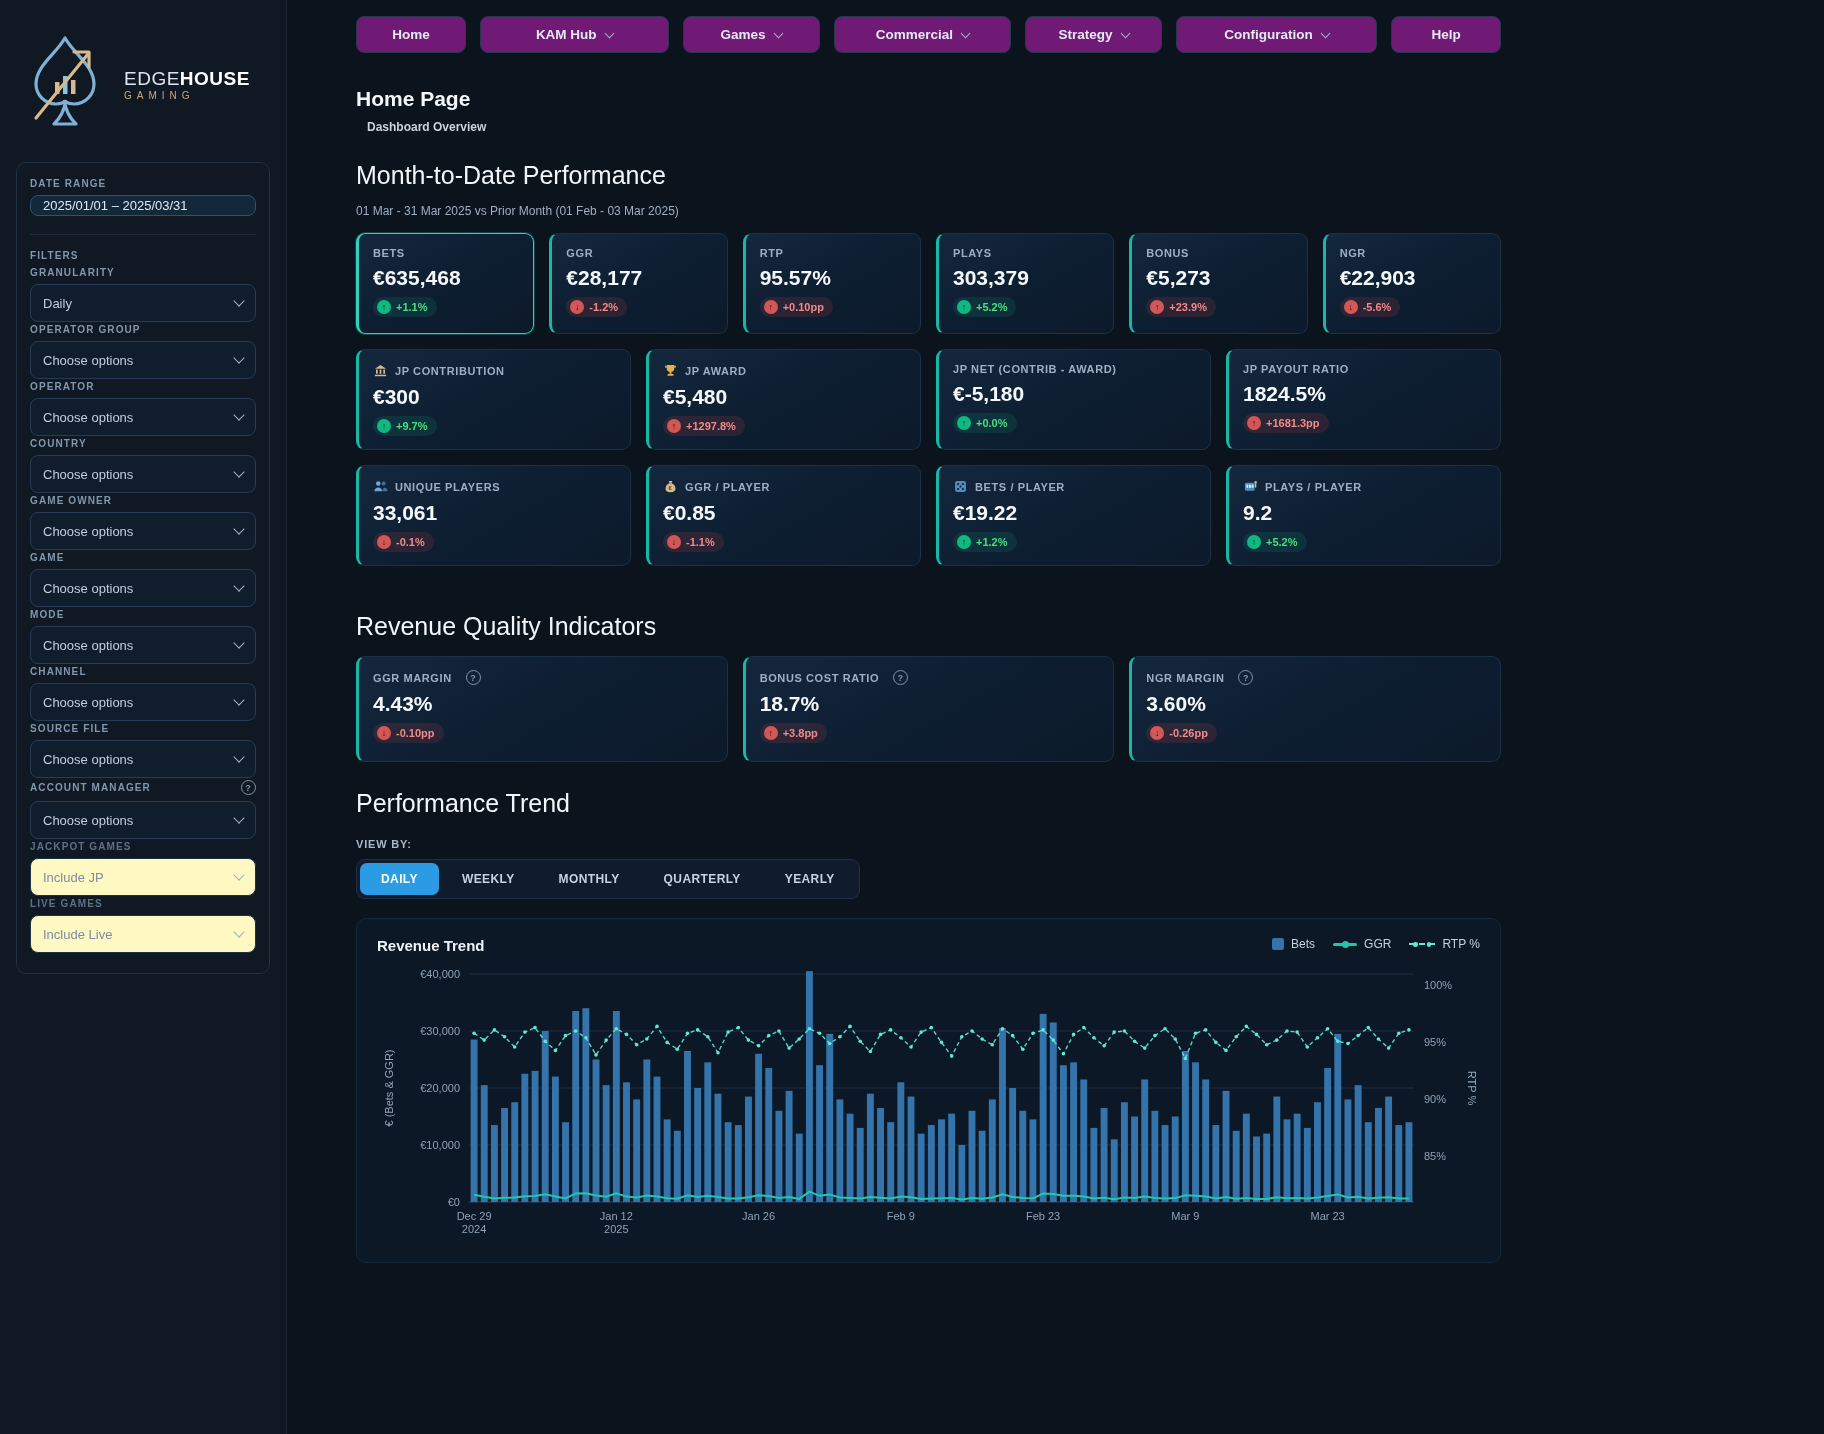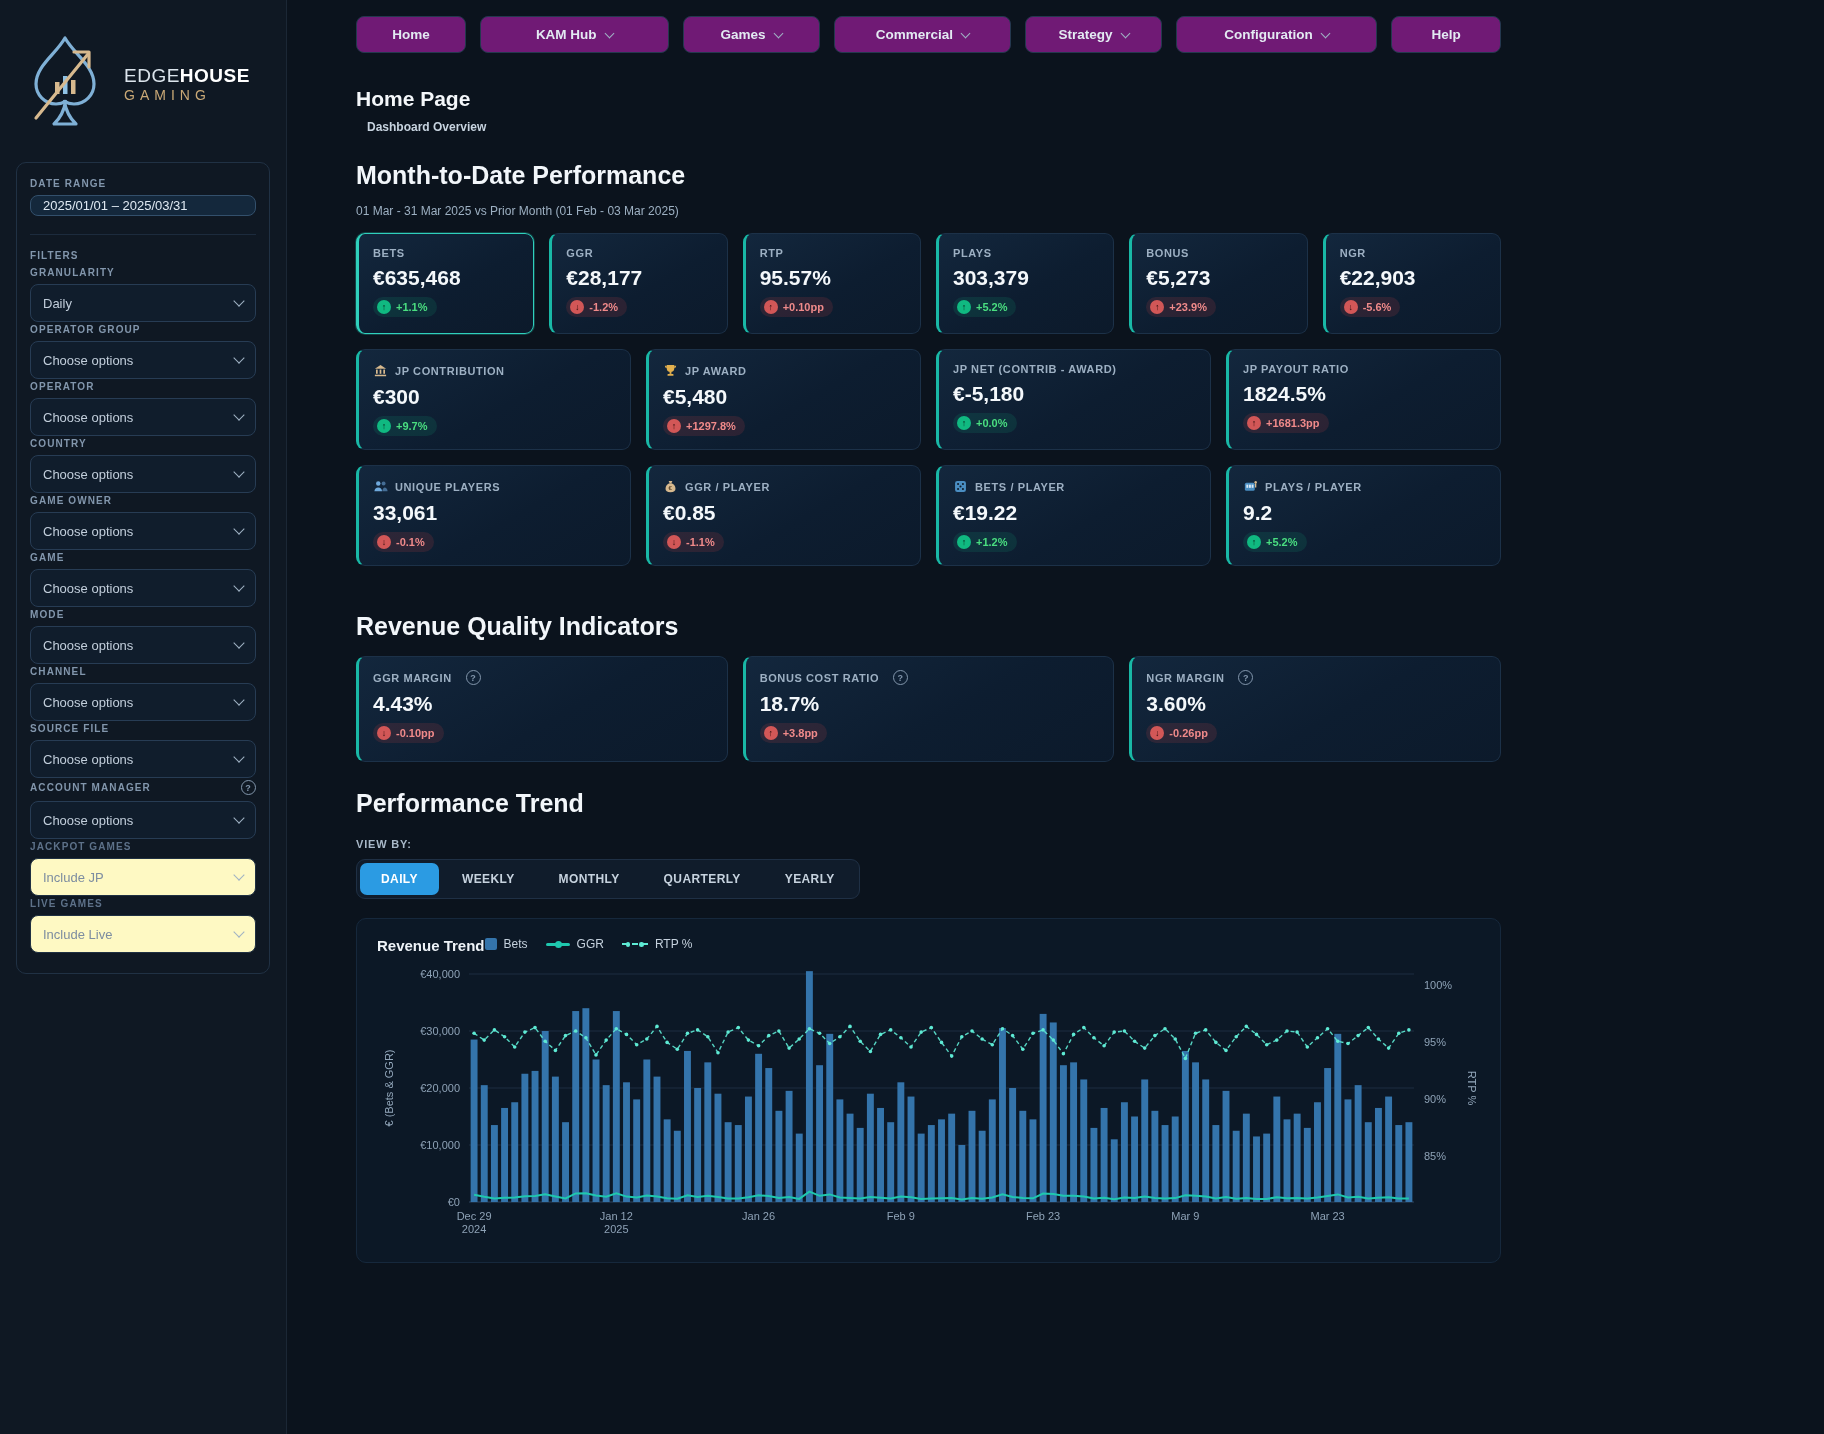"GAMING" .brand-tag { font-size: 14px -> 10px }
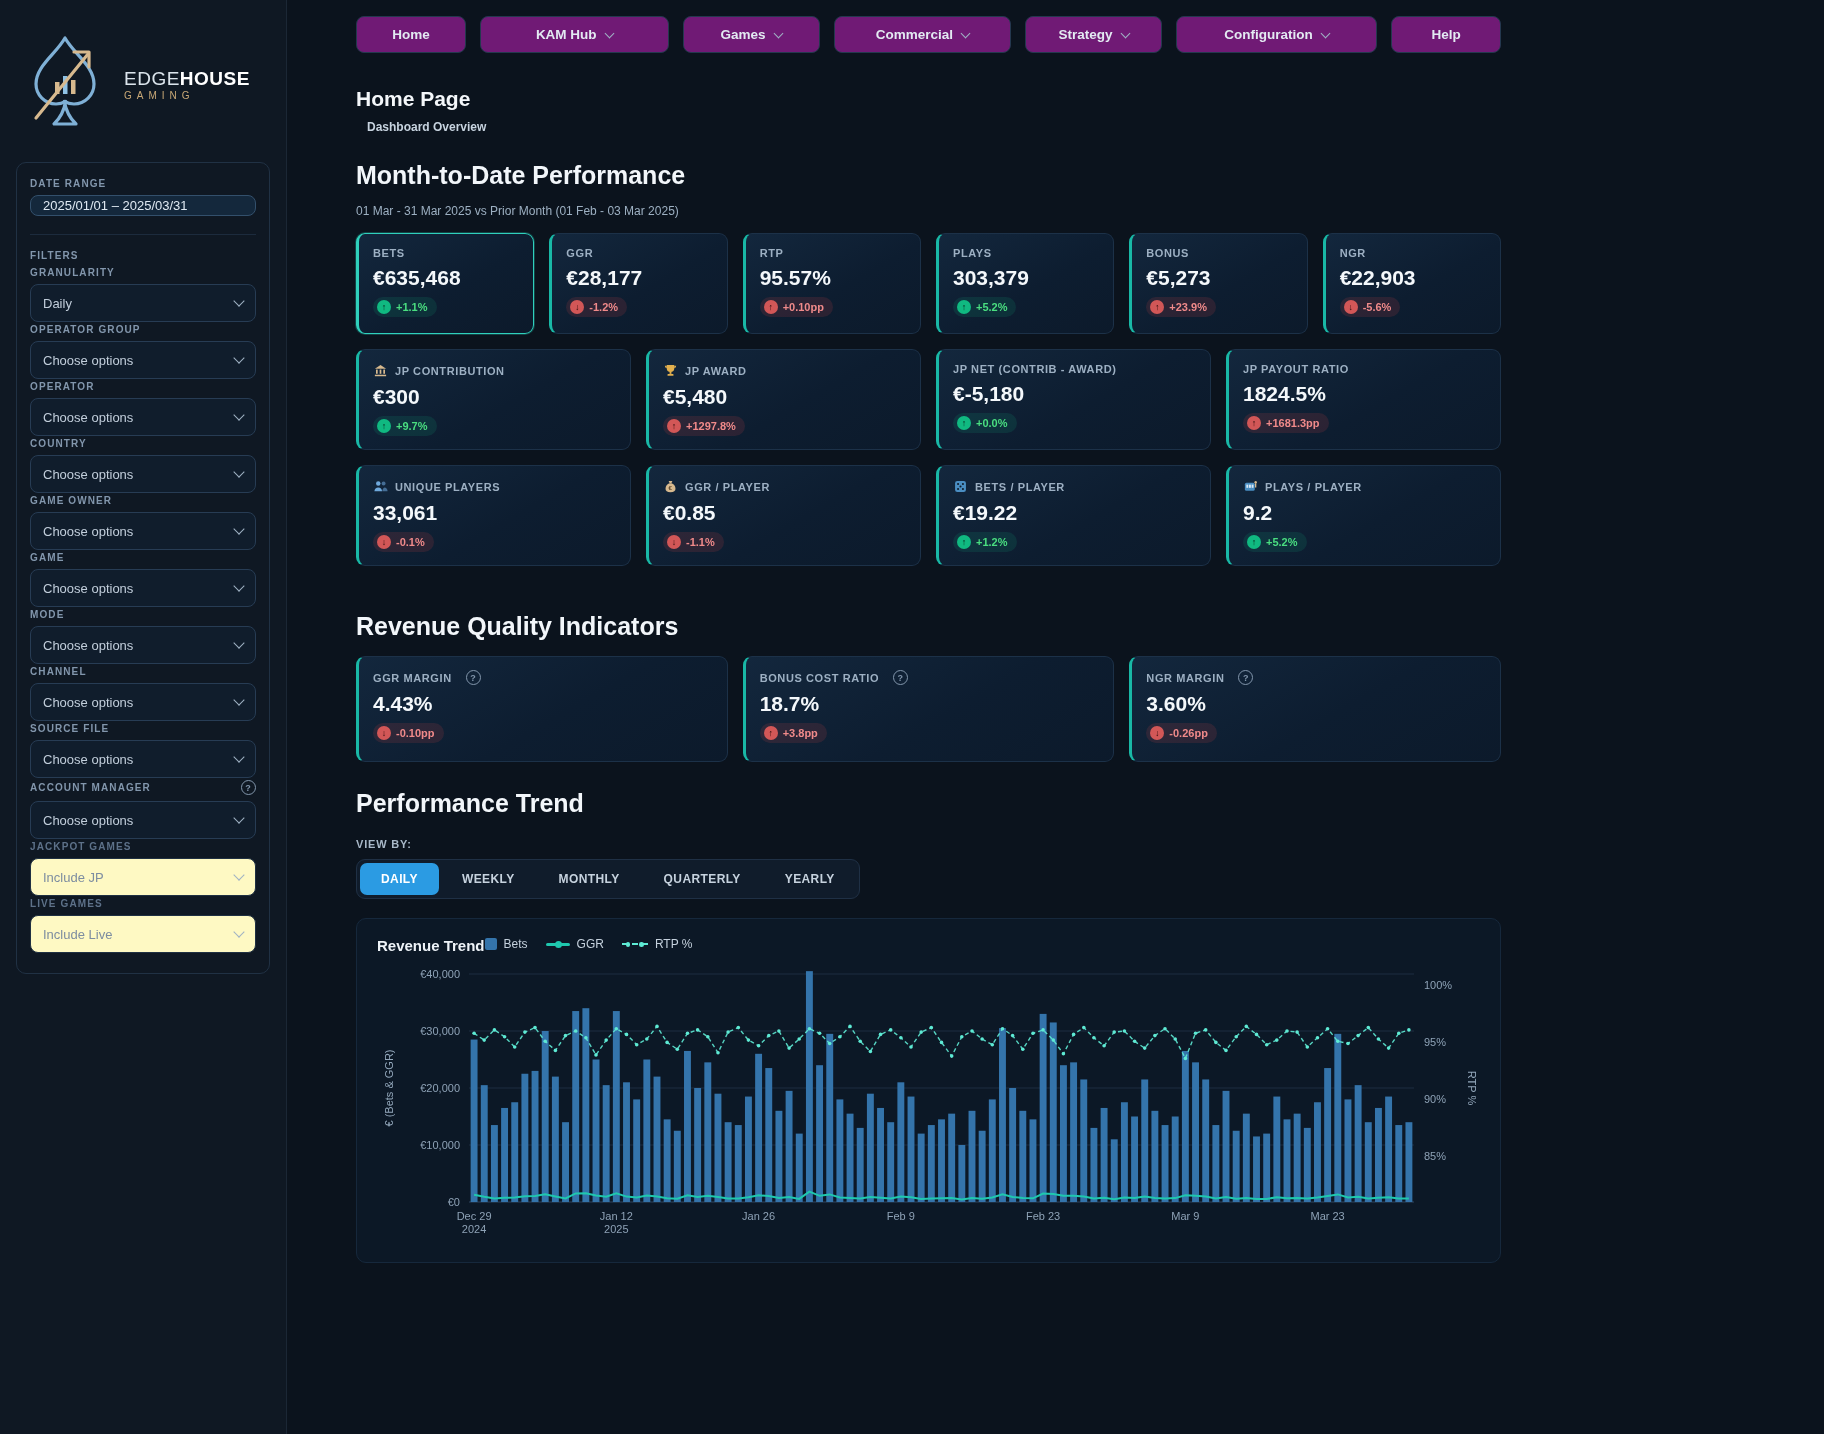"Month-to-Date Performance" .sec-title { font-weight: 700 -> 400 }
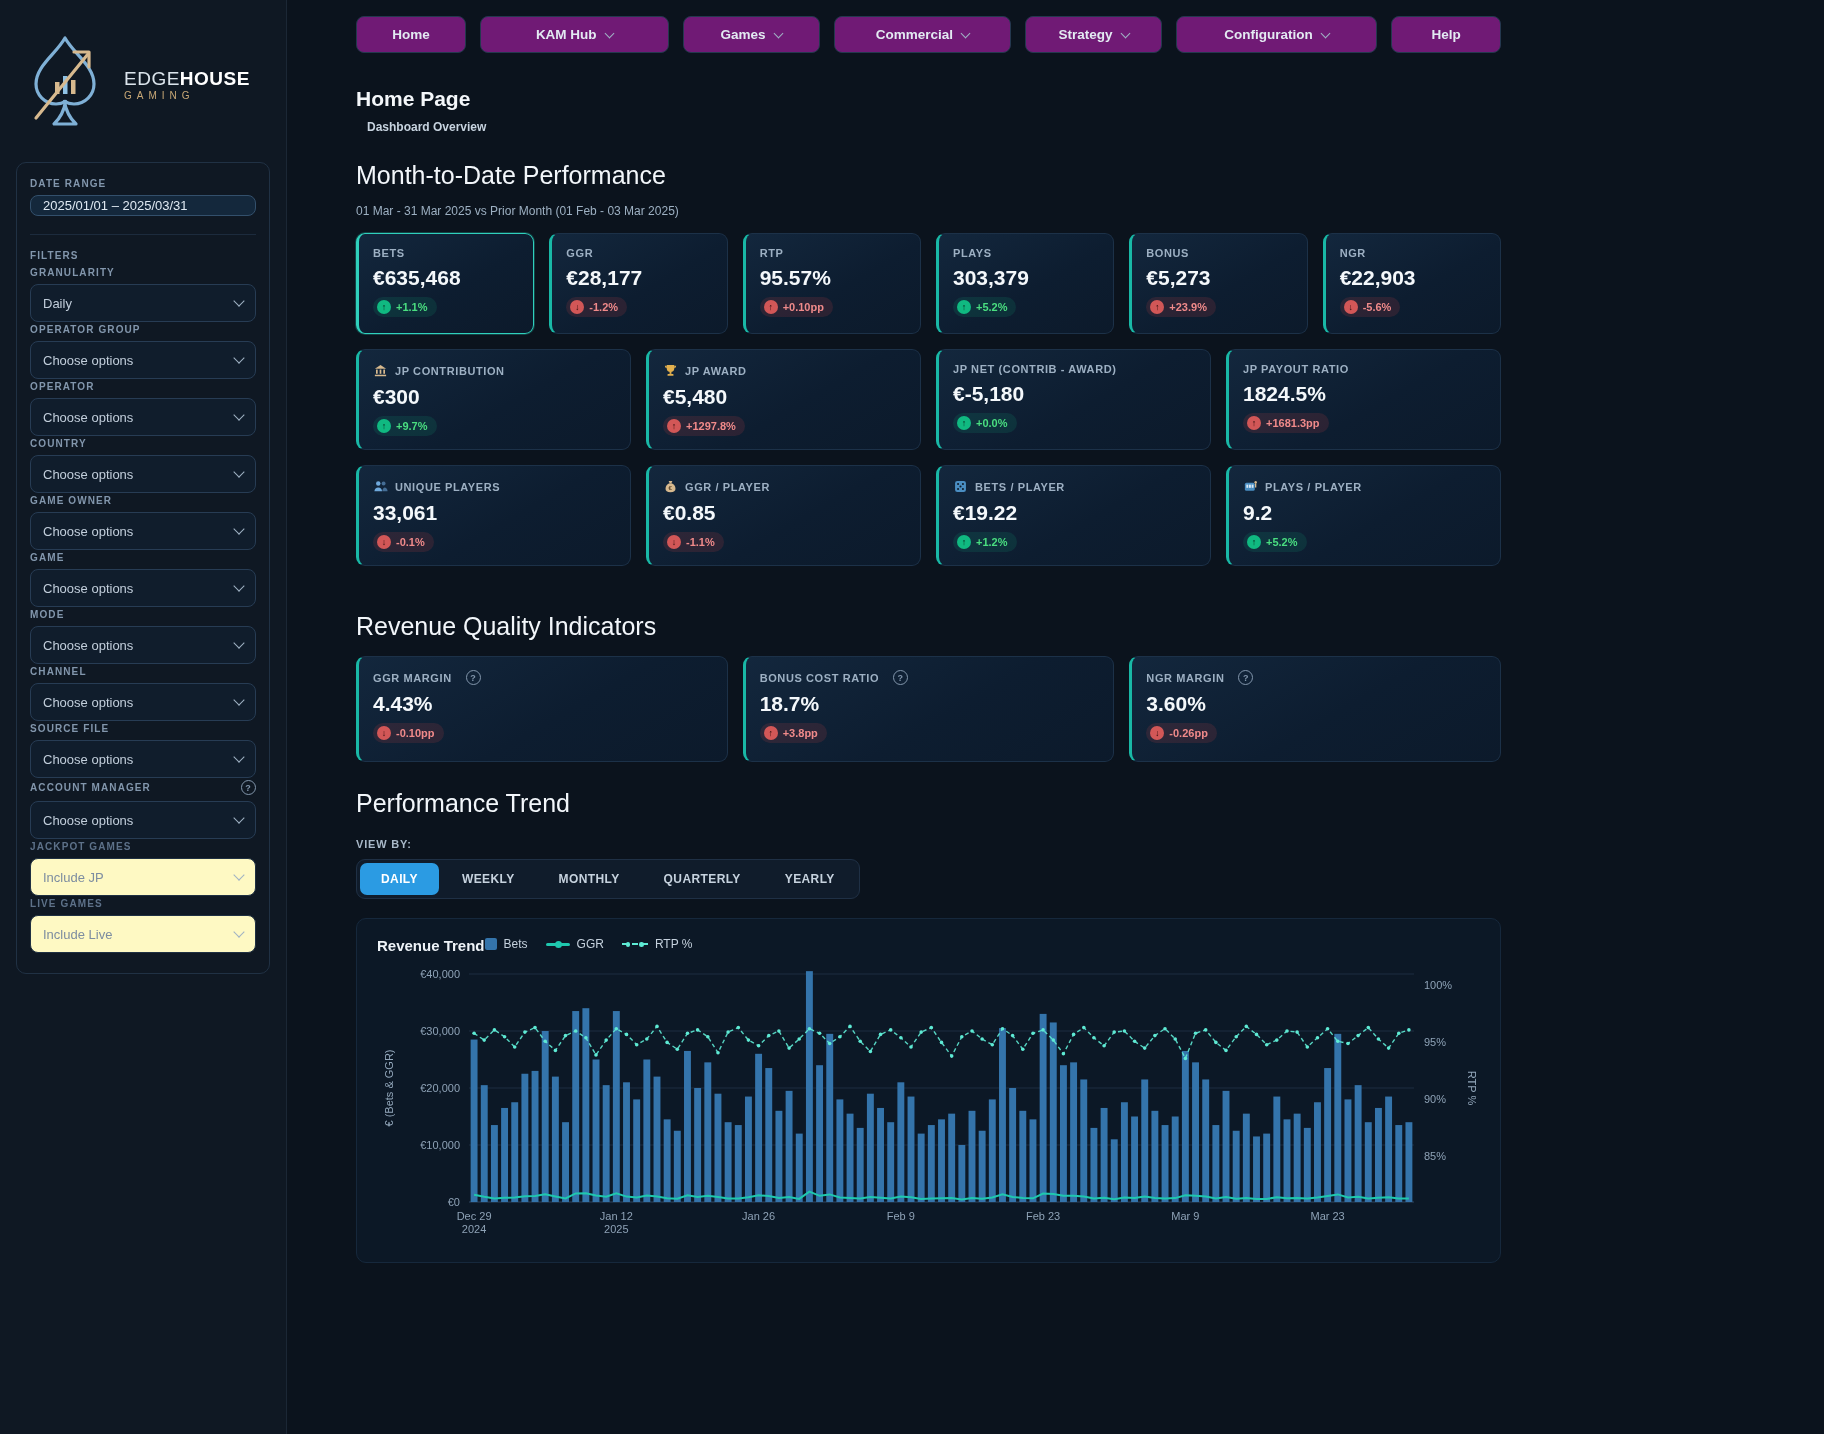"Revenue Trend" .chart-head { justify-content: flex-start -> space-between }
